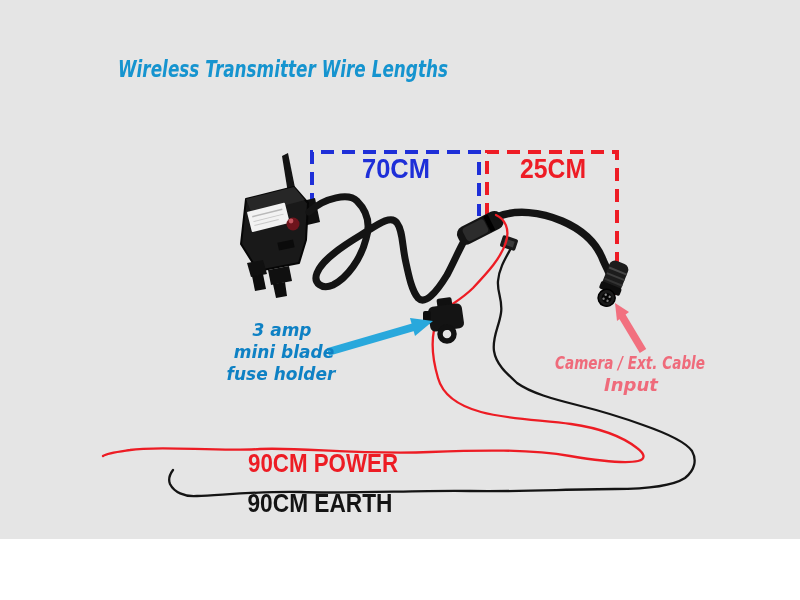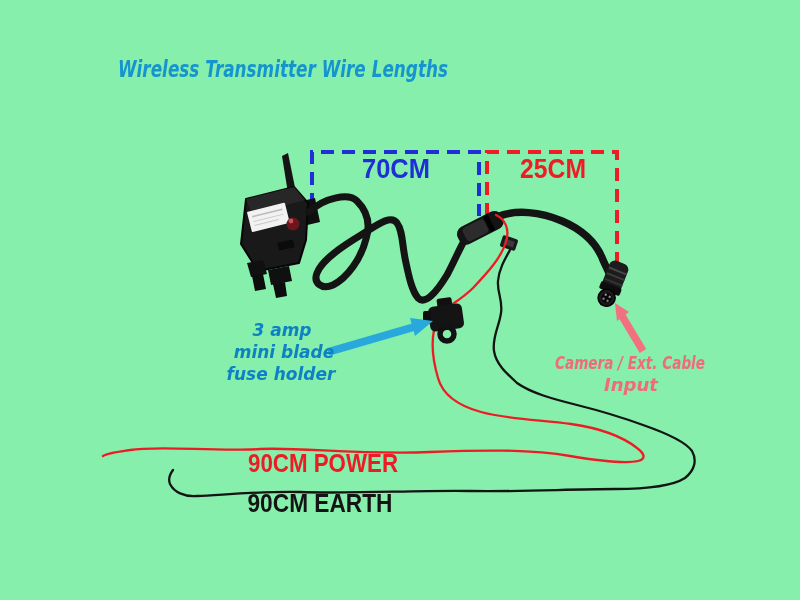"Wireless Transmitter Wire Lengths" #stage { background: #86efac -> #e5e5e5; height: 600px -> 539px }
